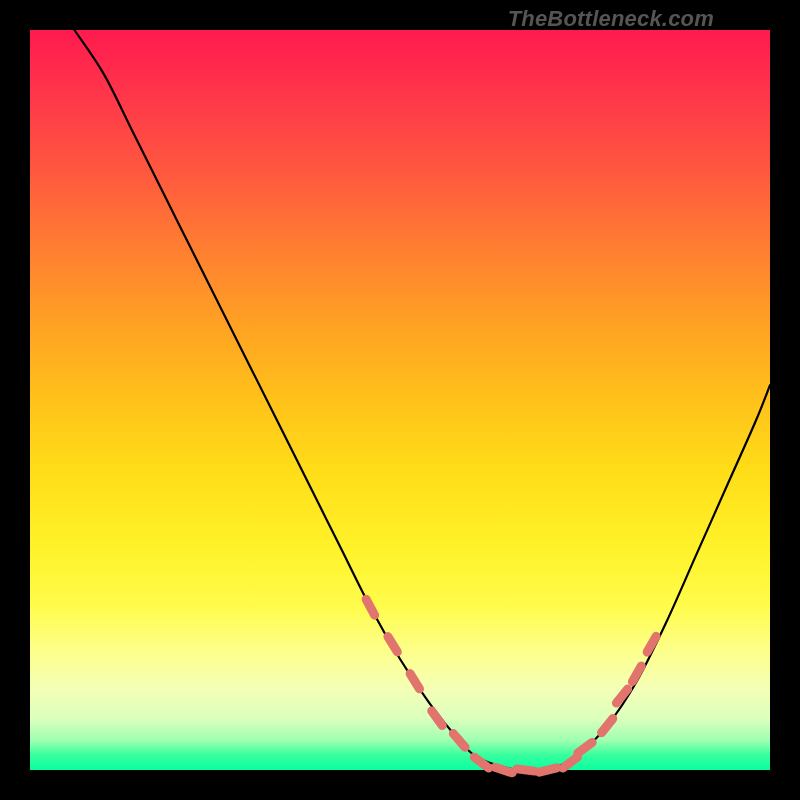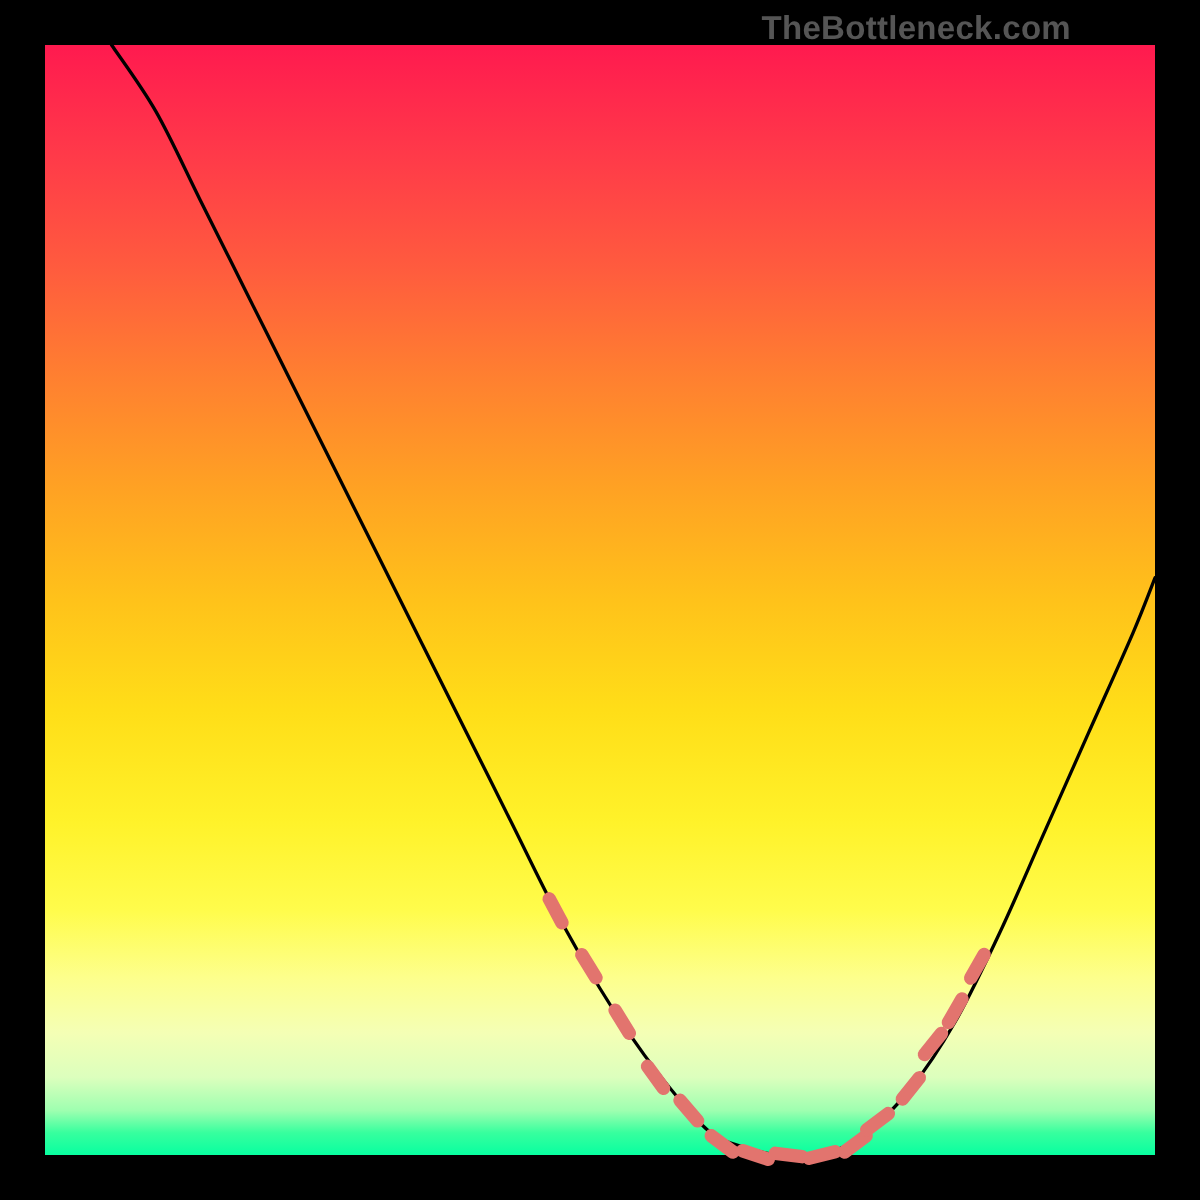"TheBottleneck.com" .frame { font-style: none -> italic }
